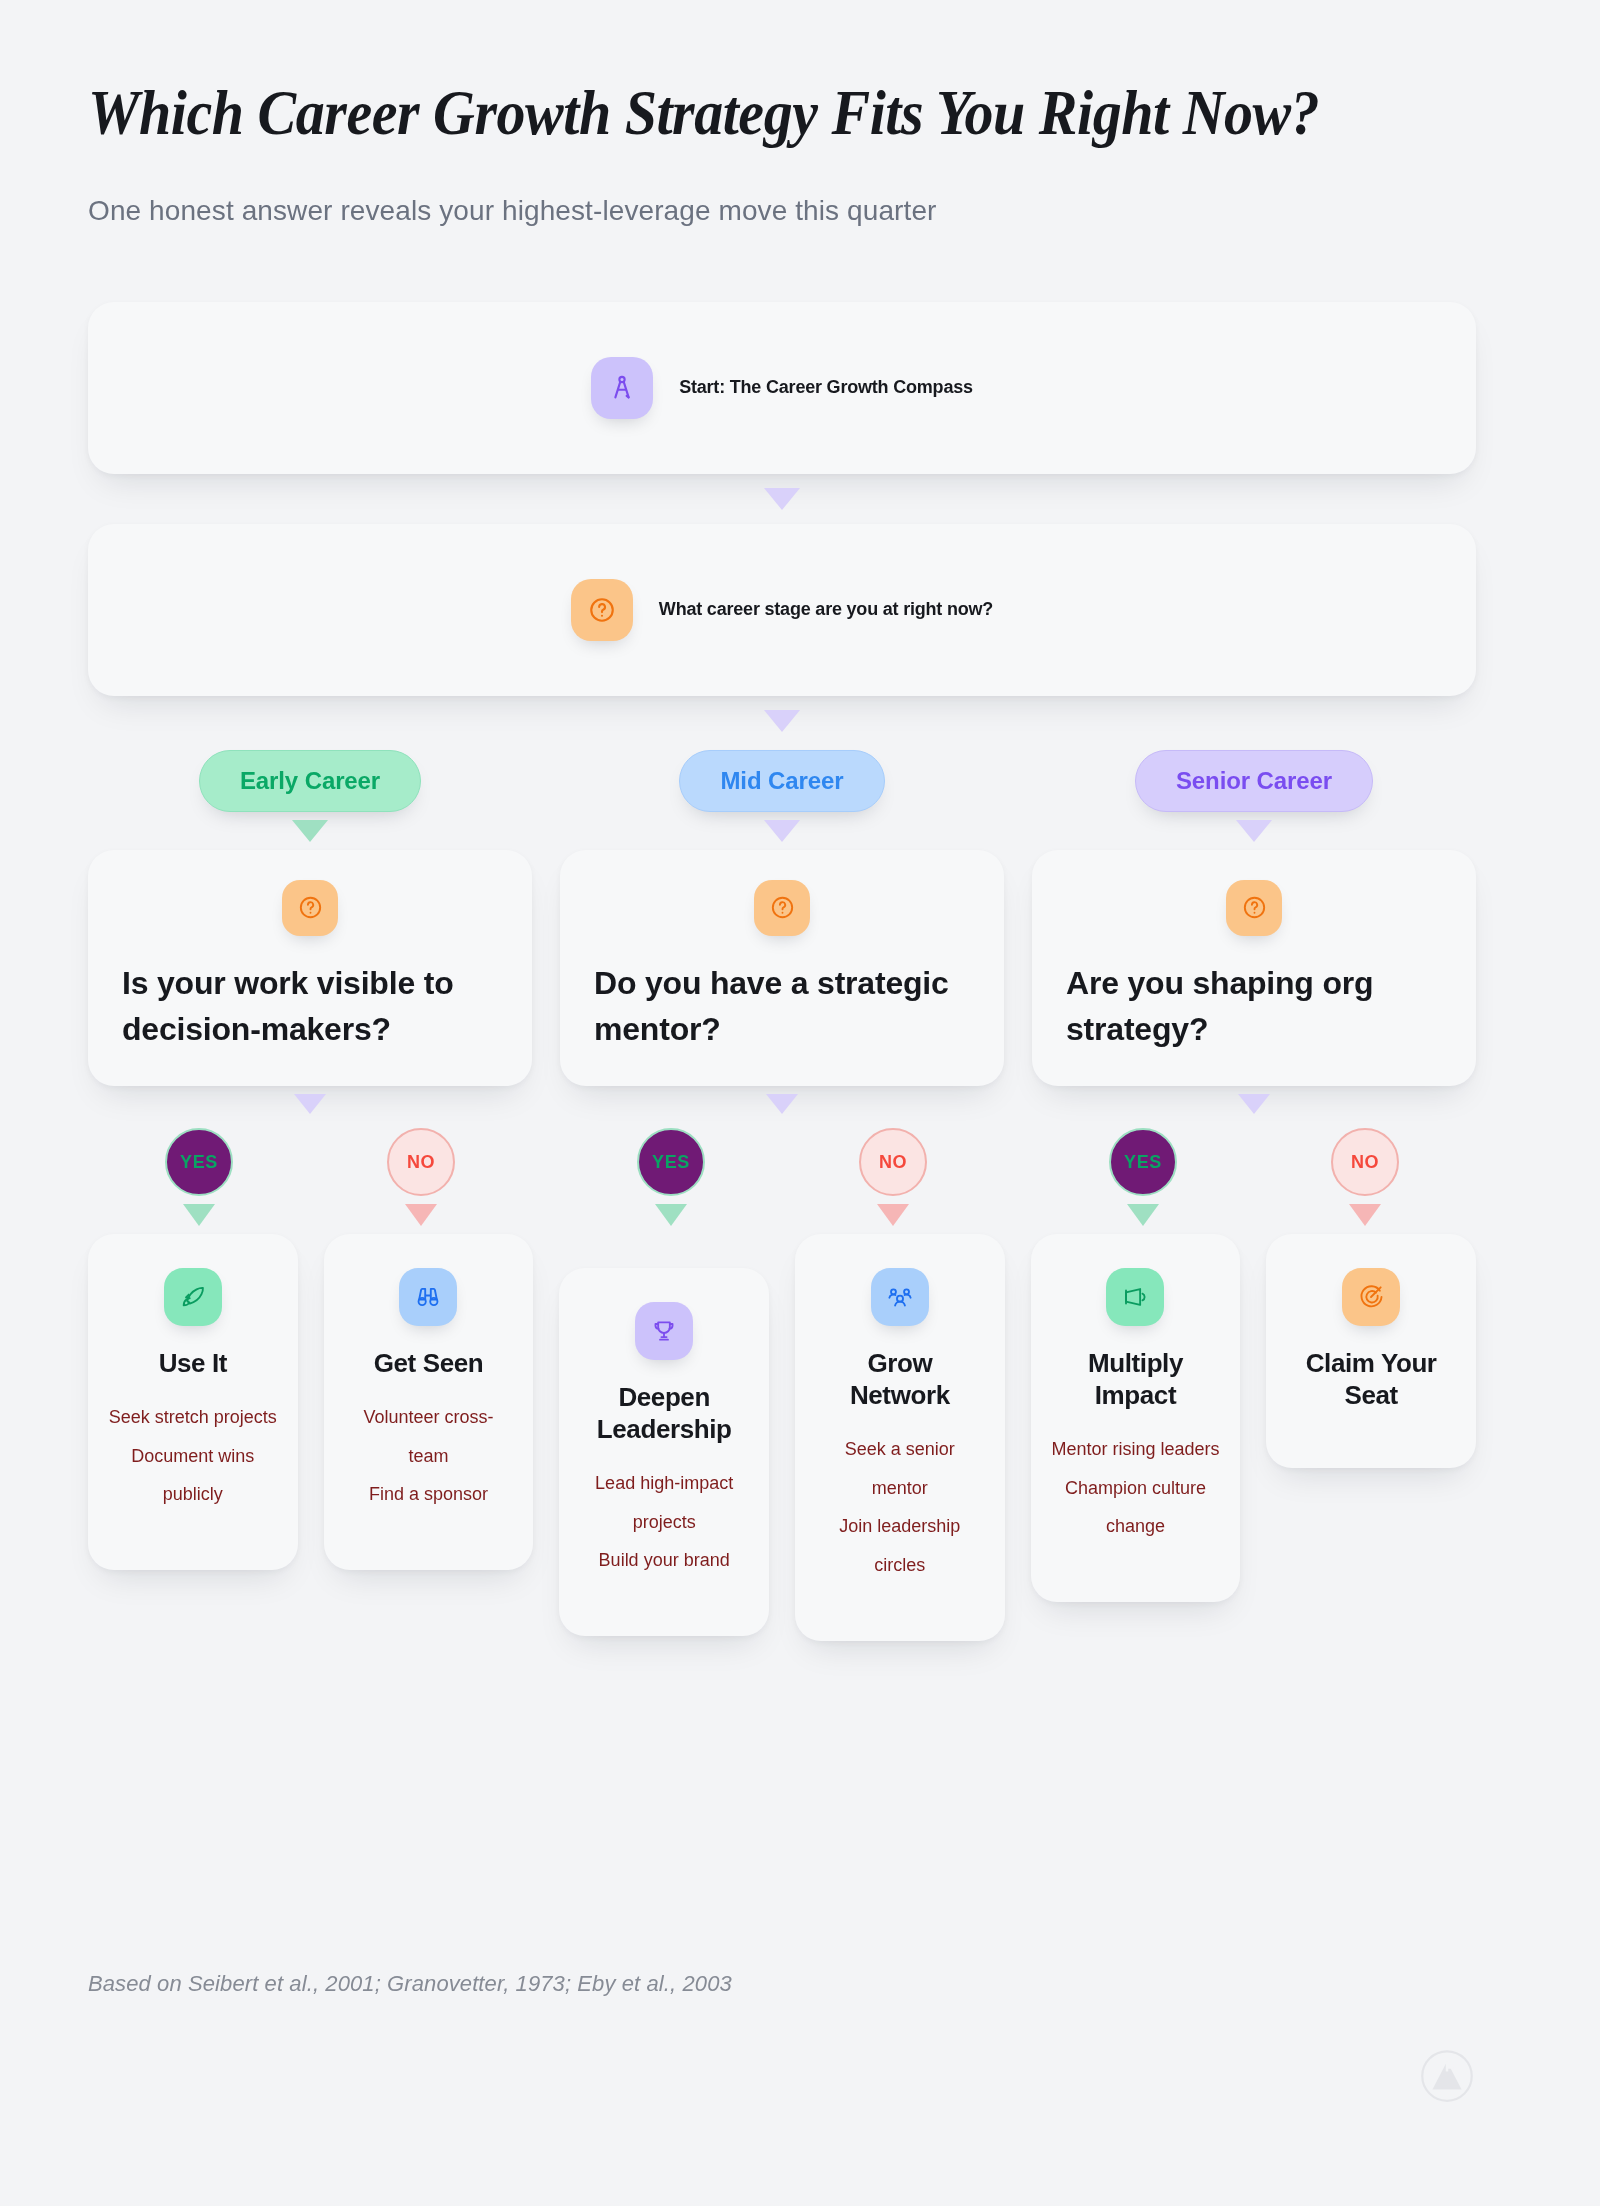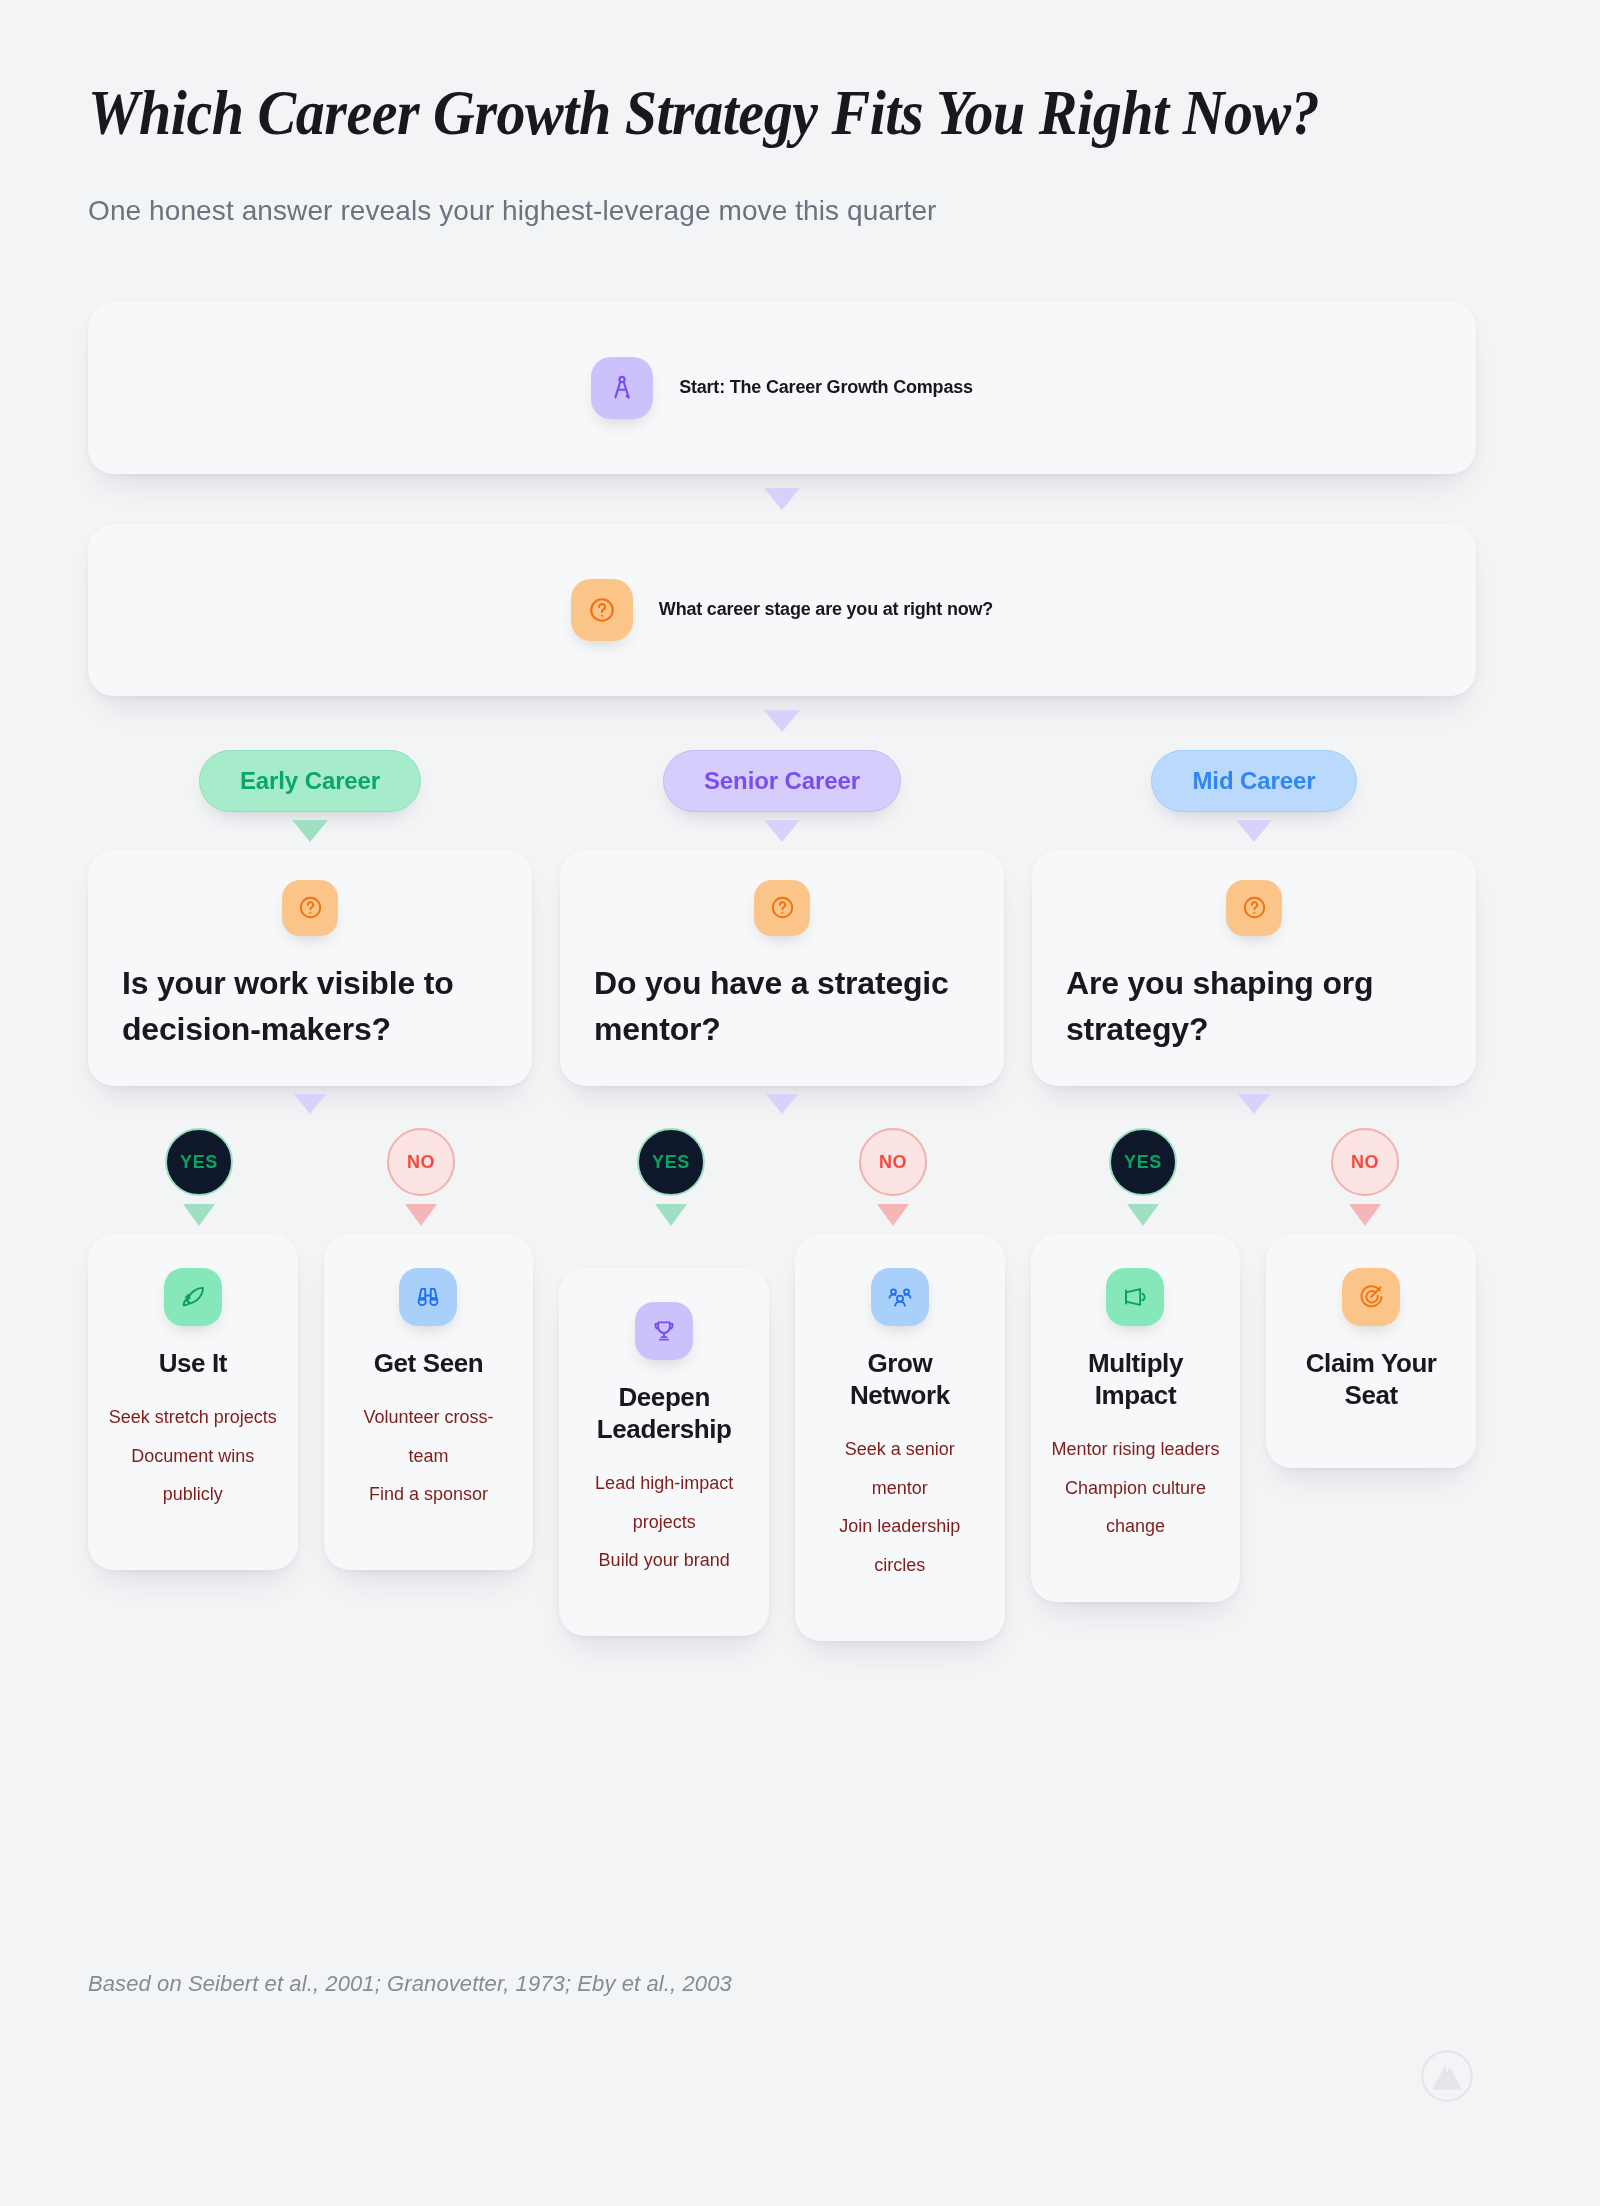"Senior Career" div.colcell { order: before "Mid Career" -> after "Mid Career" }
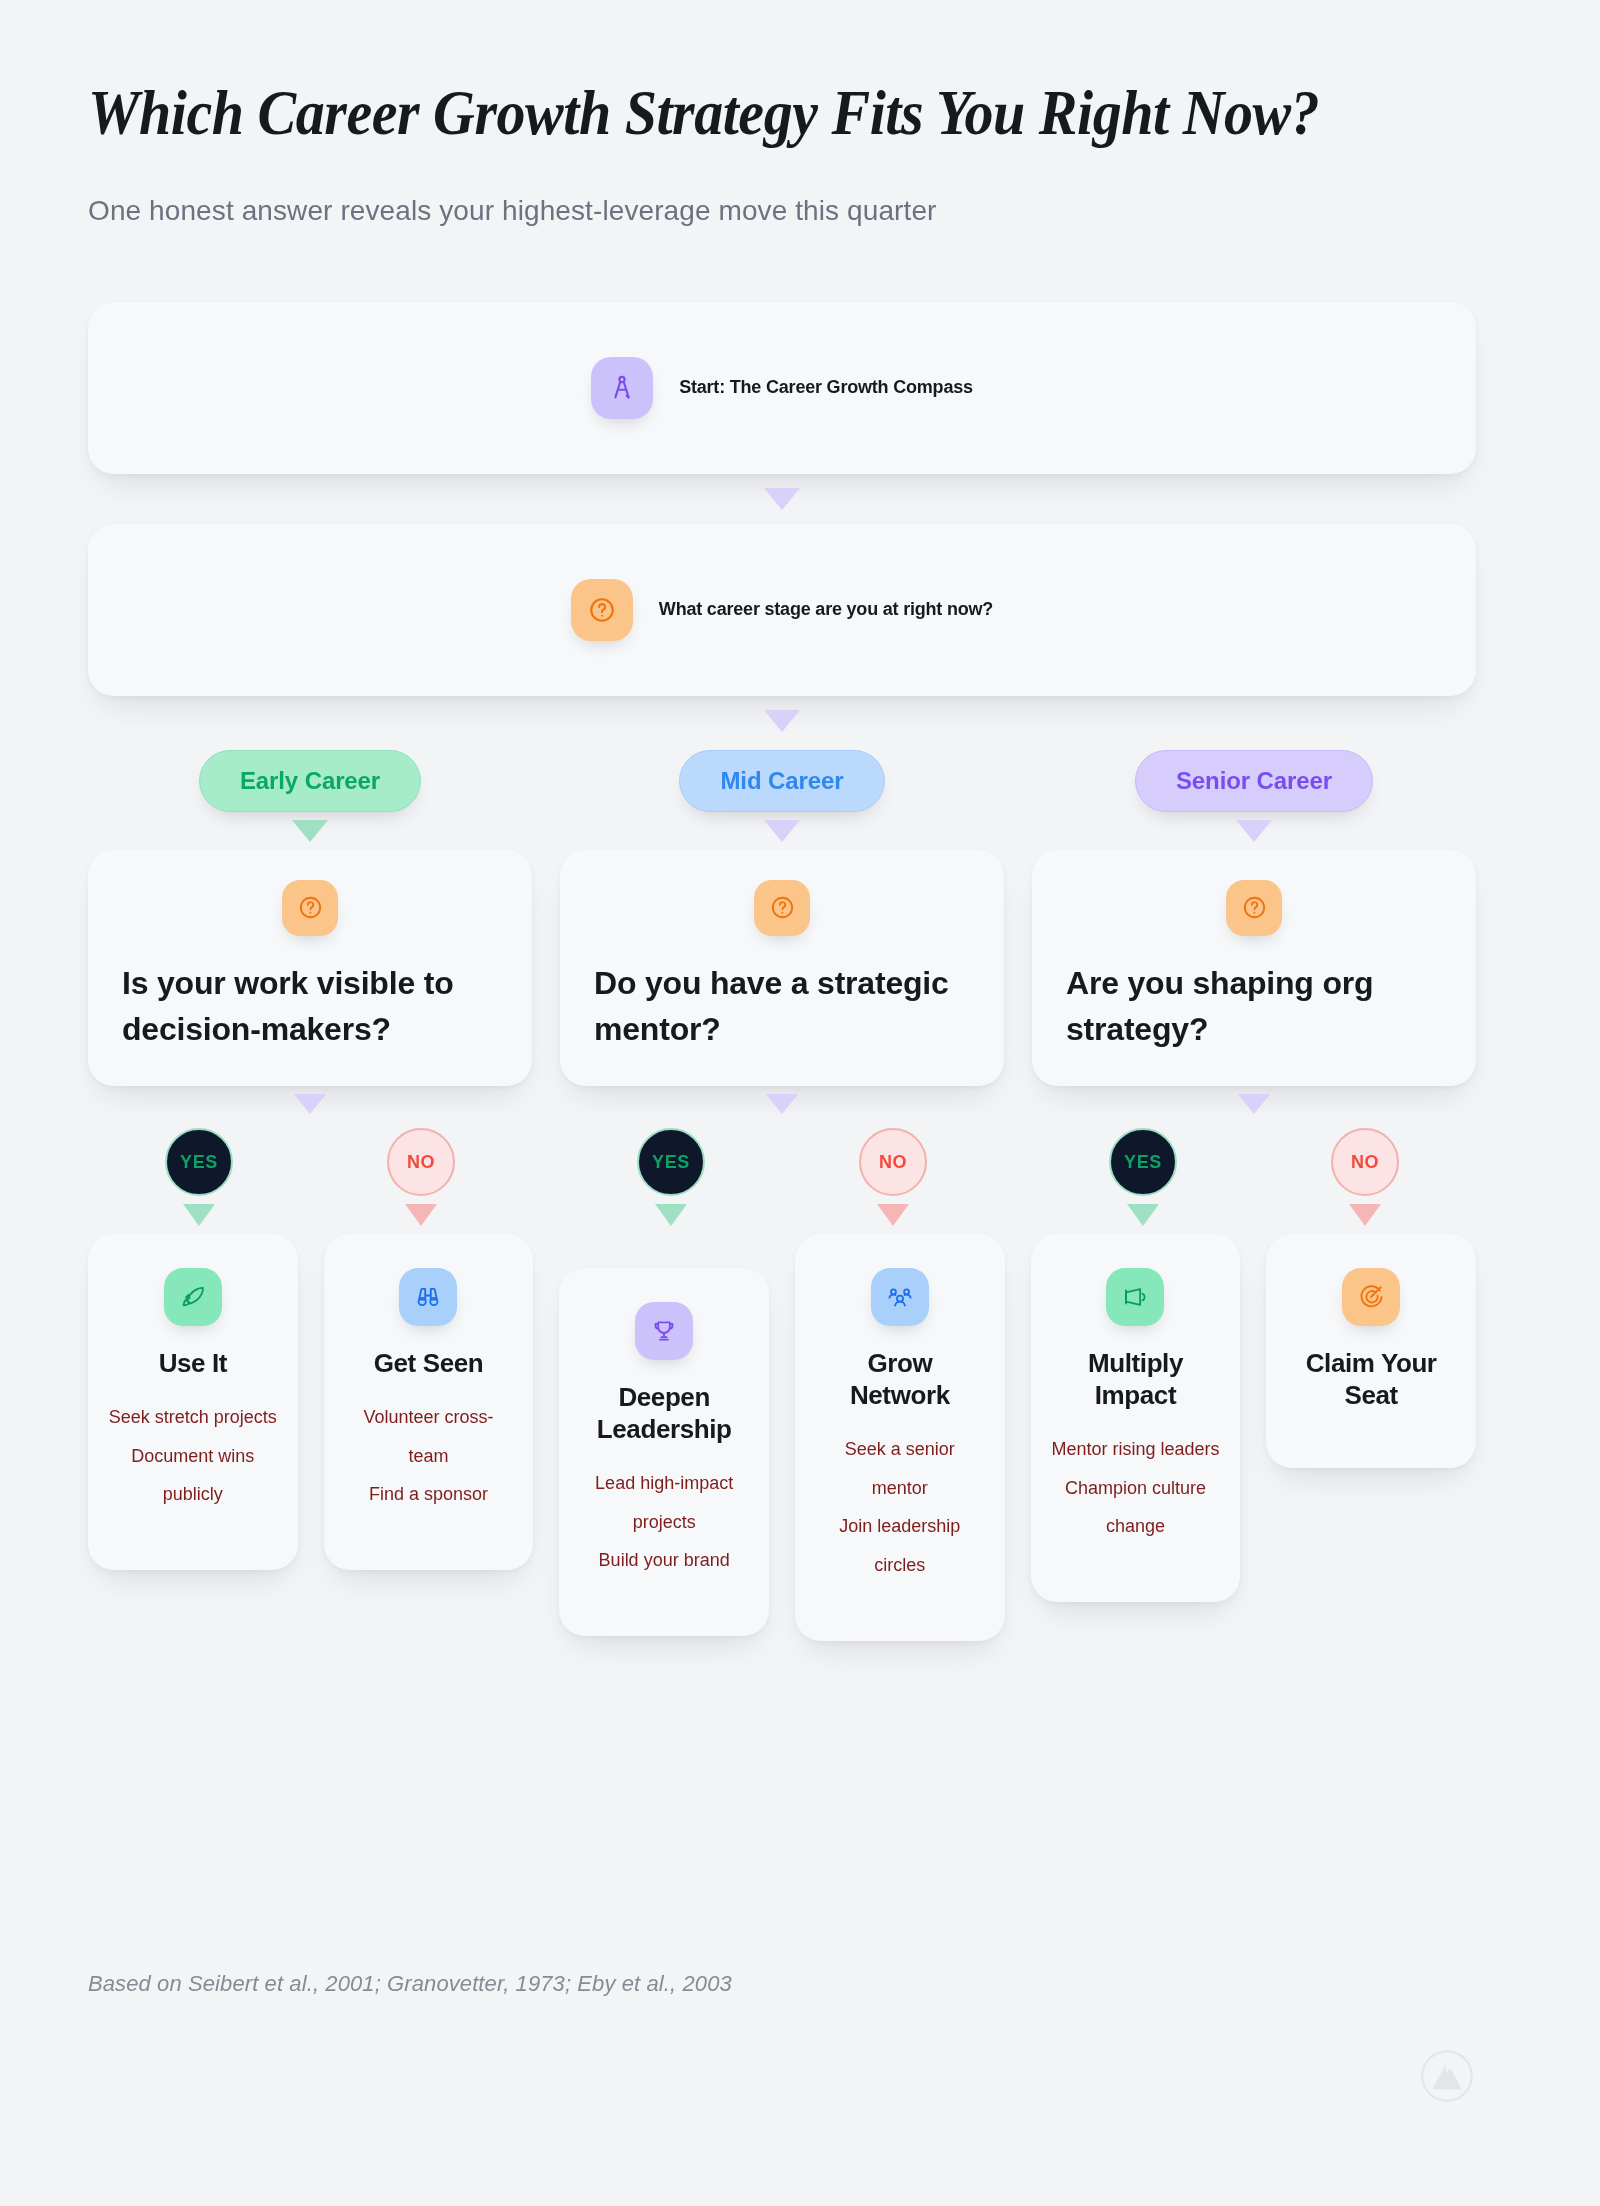"YES" .yn-yes { background: #0f172a -> #701a75 }
